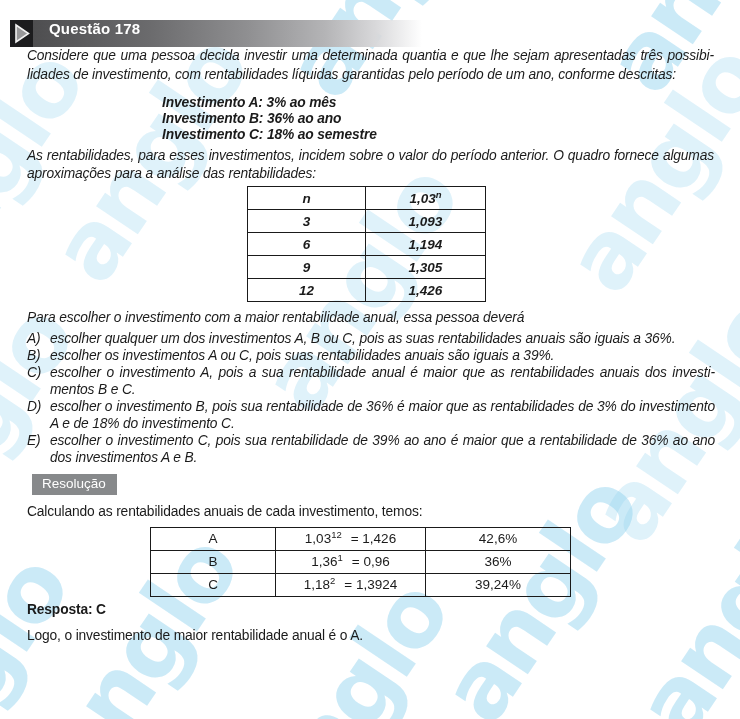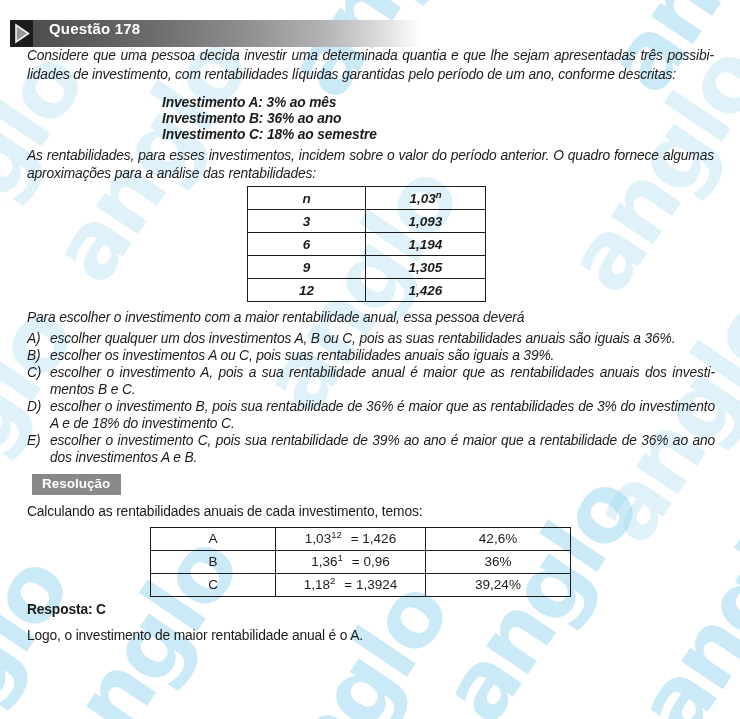"Resolução" .resol-badge { font-weight: bold -> normal }
